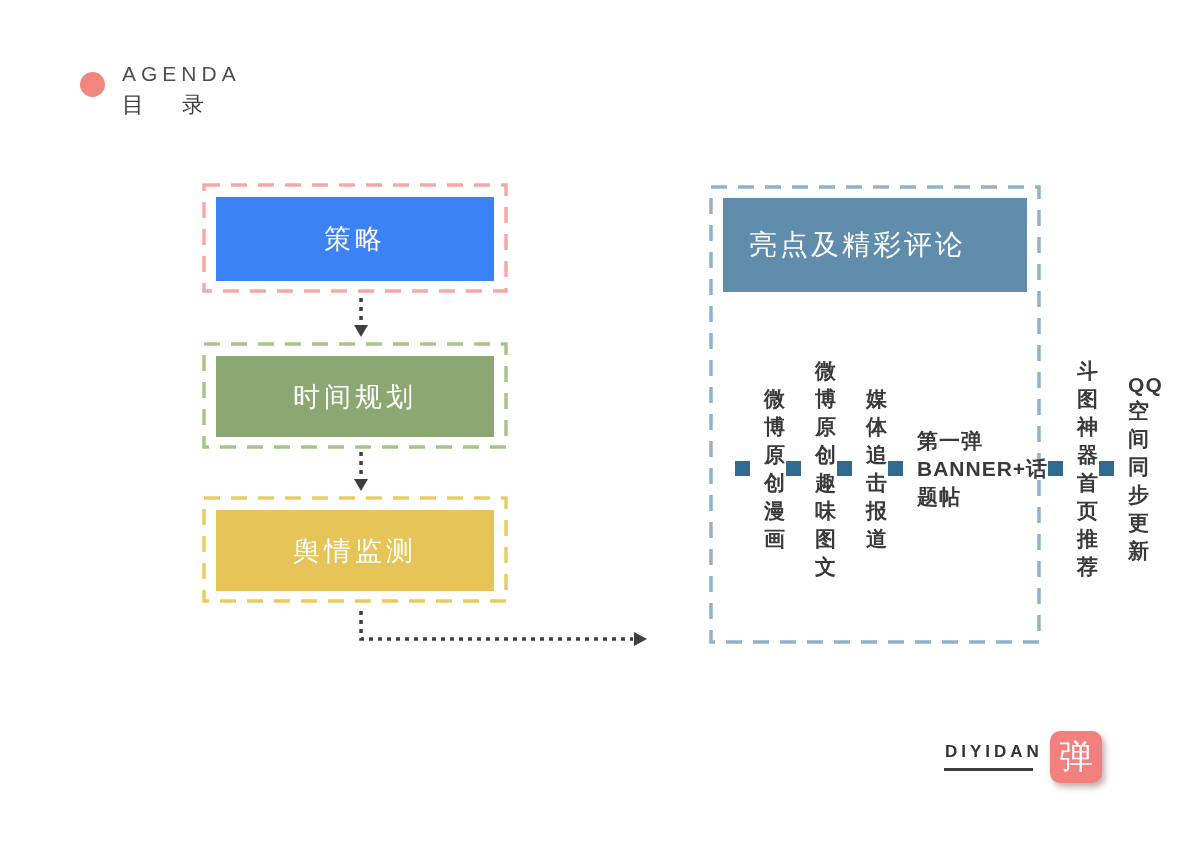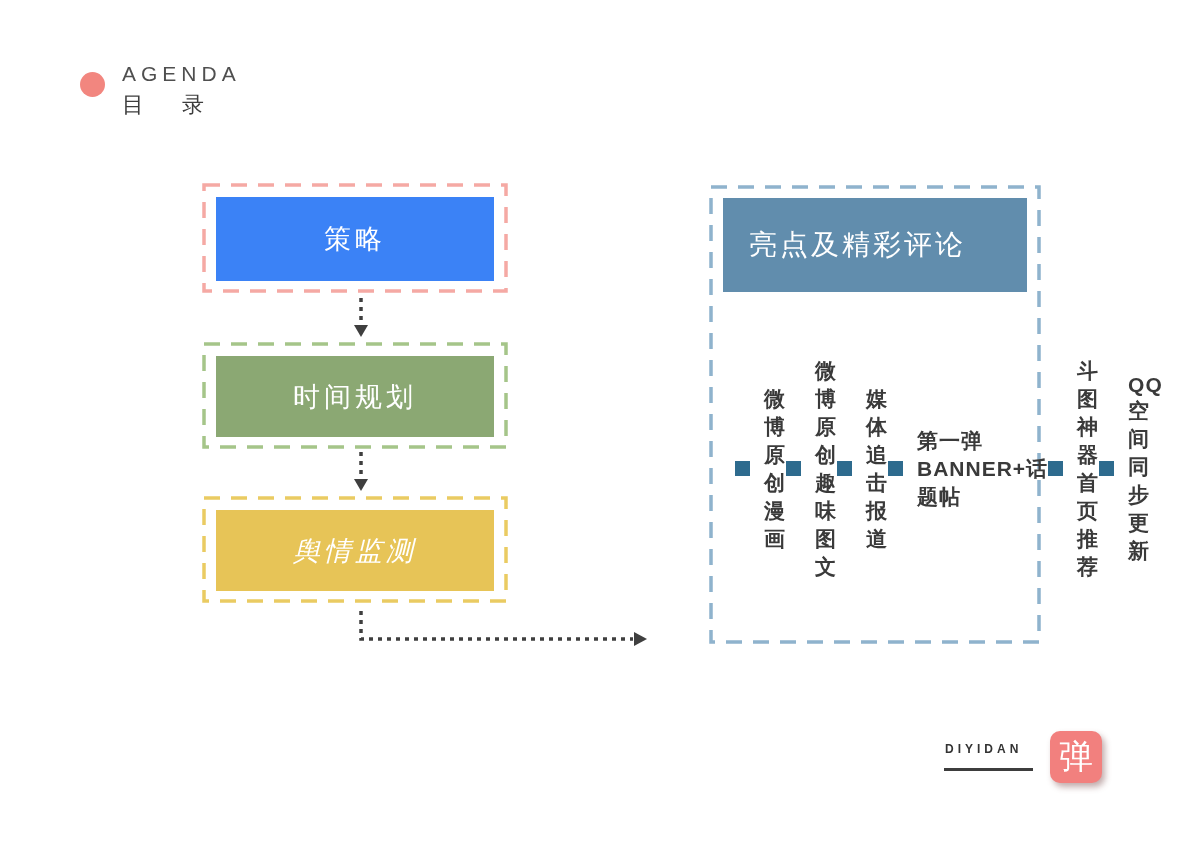"舆情监测" .step3 .box { font-style: italic -> none }
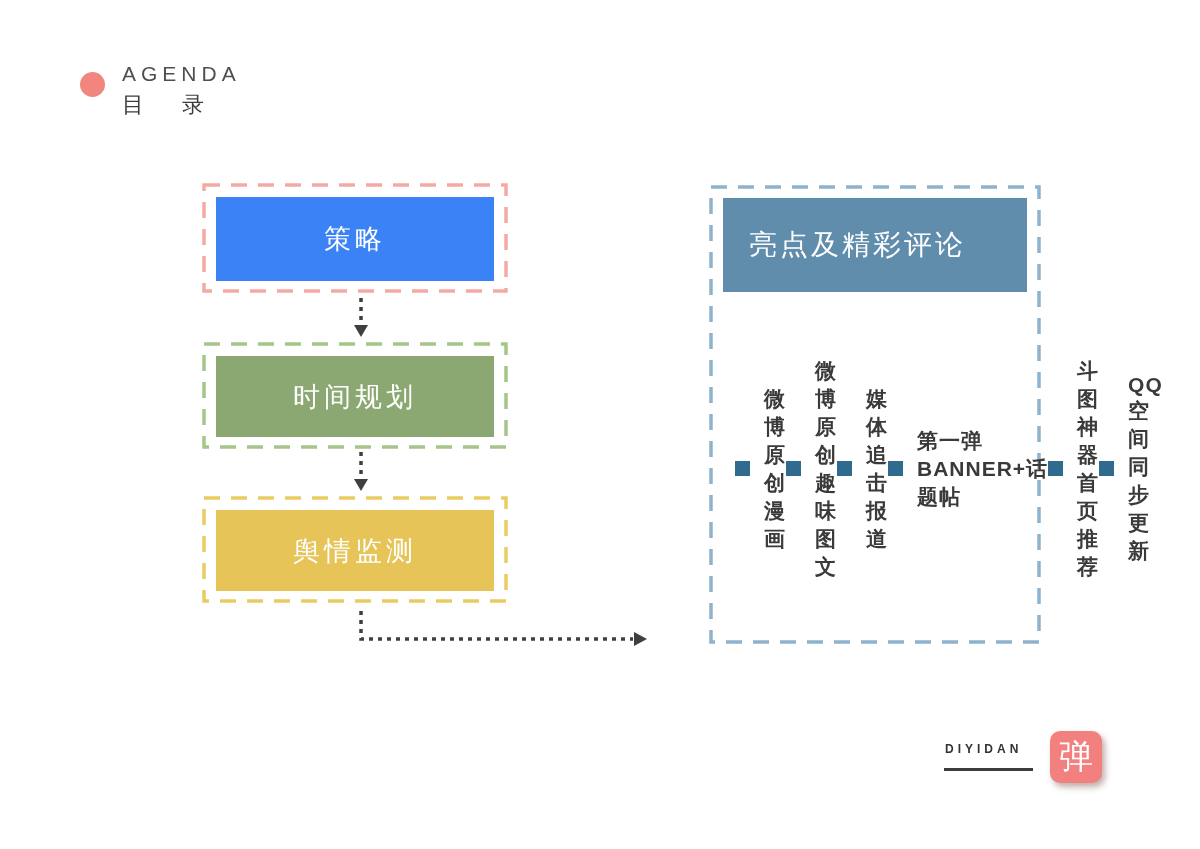"DIYIDAN" .brand { font-size: 12px -> 17px }
